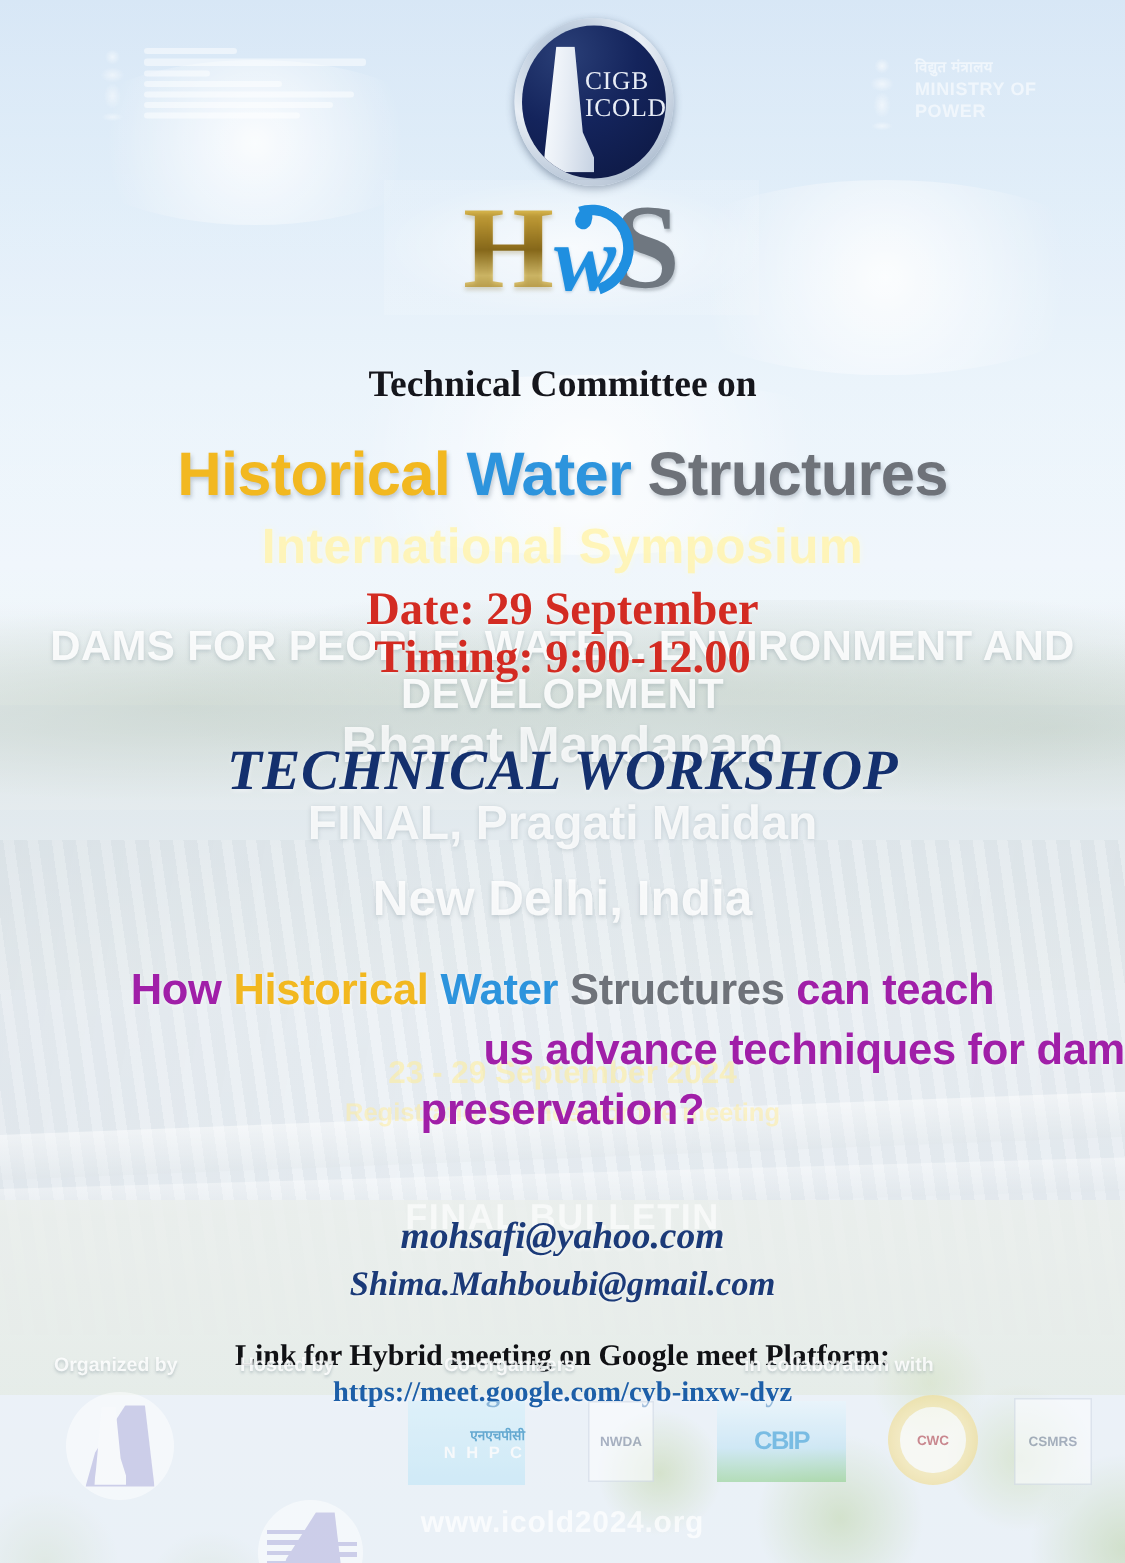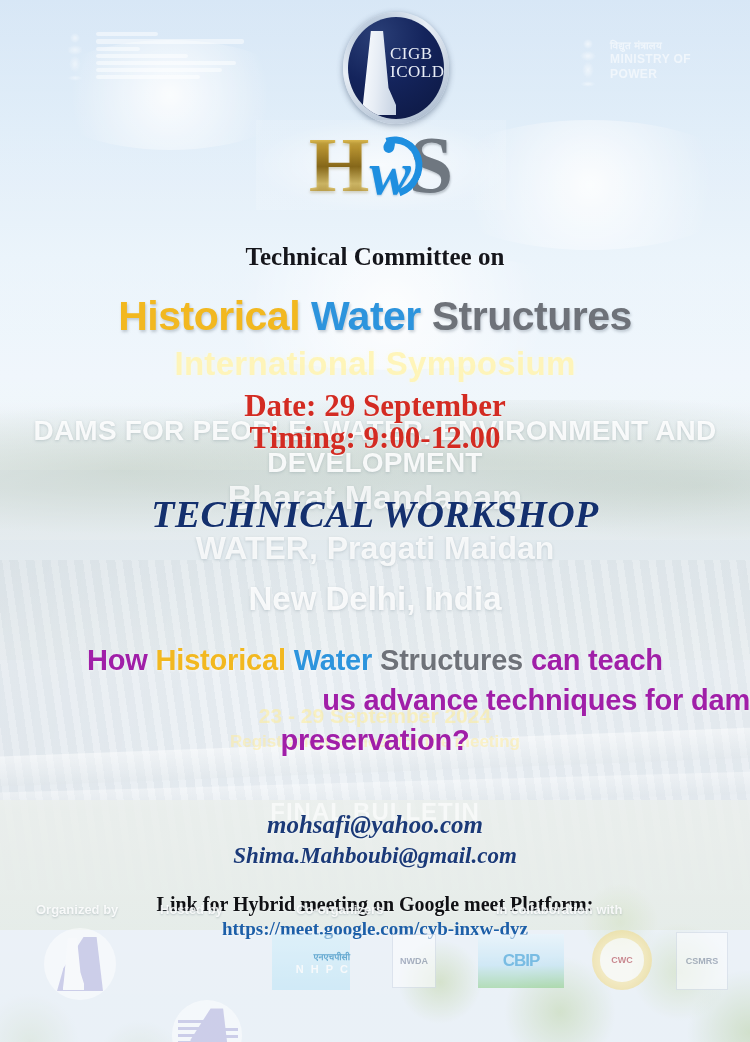"WATER, Pragati Maidan" div.ghost { text: WATER -> FINAL }
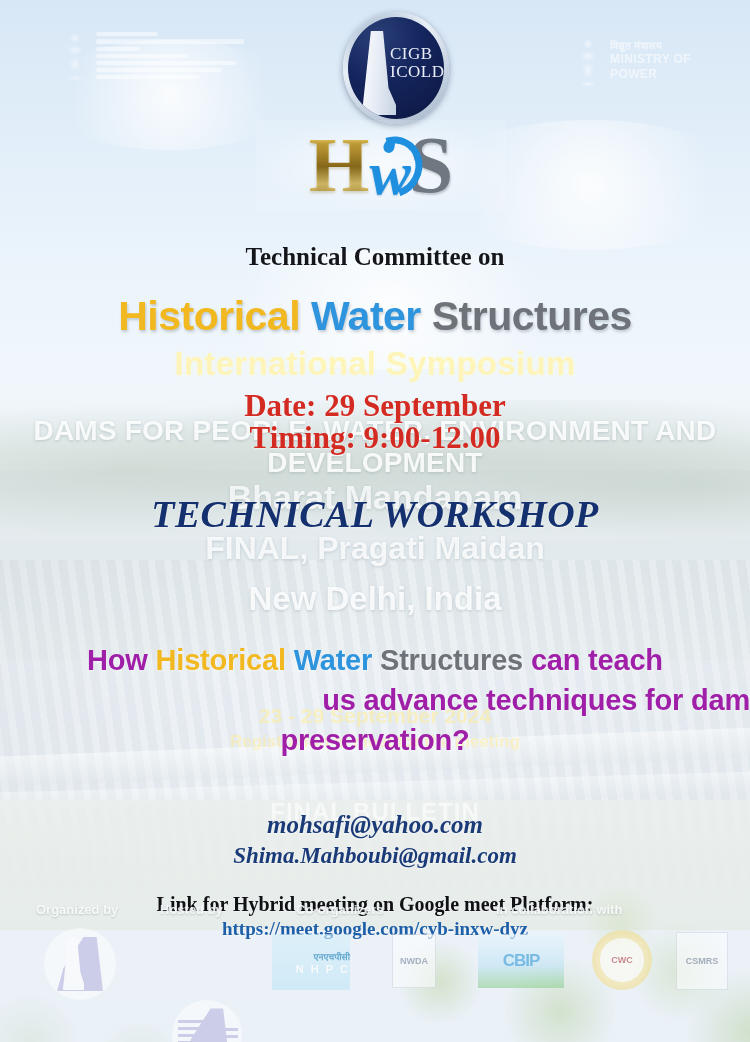"www.icold2024.org" div.ghost { html: none -> <div>www.icold2024.org</div> }
